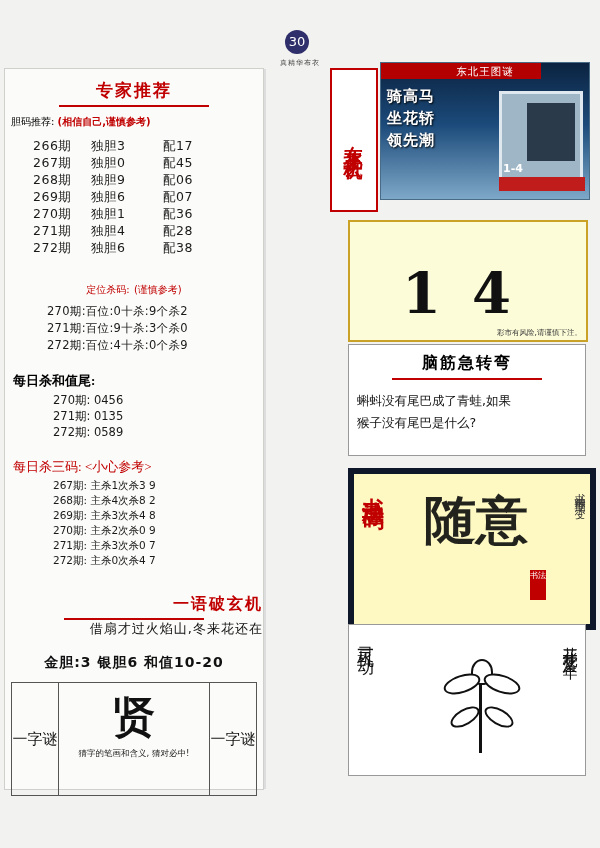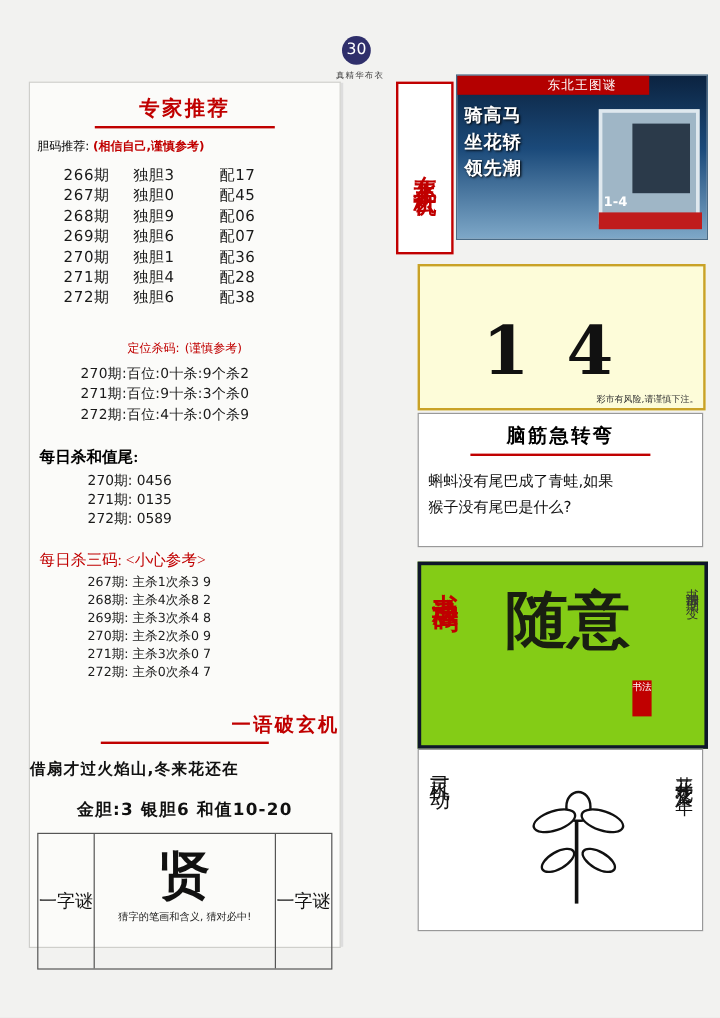"专家推荐" .lcol { left: 24px -> 4px }
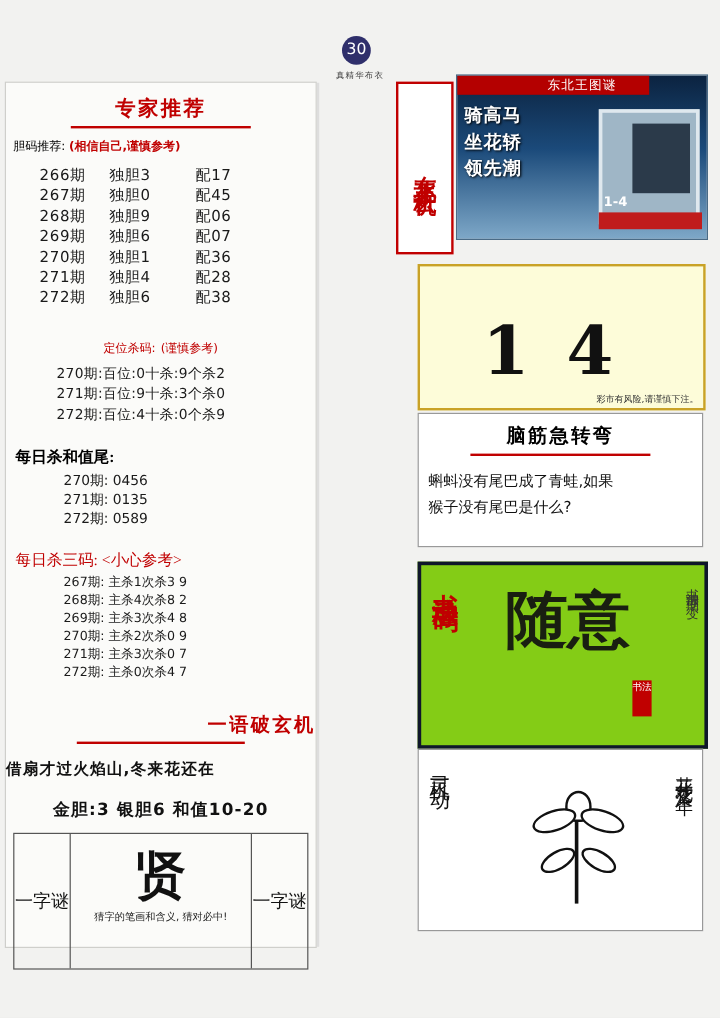"随意" .calli { background: #84cc16 -> #fef9c3; border: 3px solid #0f172a -> 6px solid #0f172a }
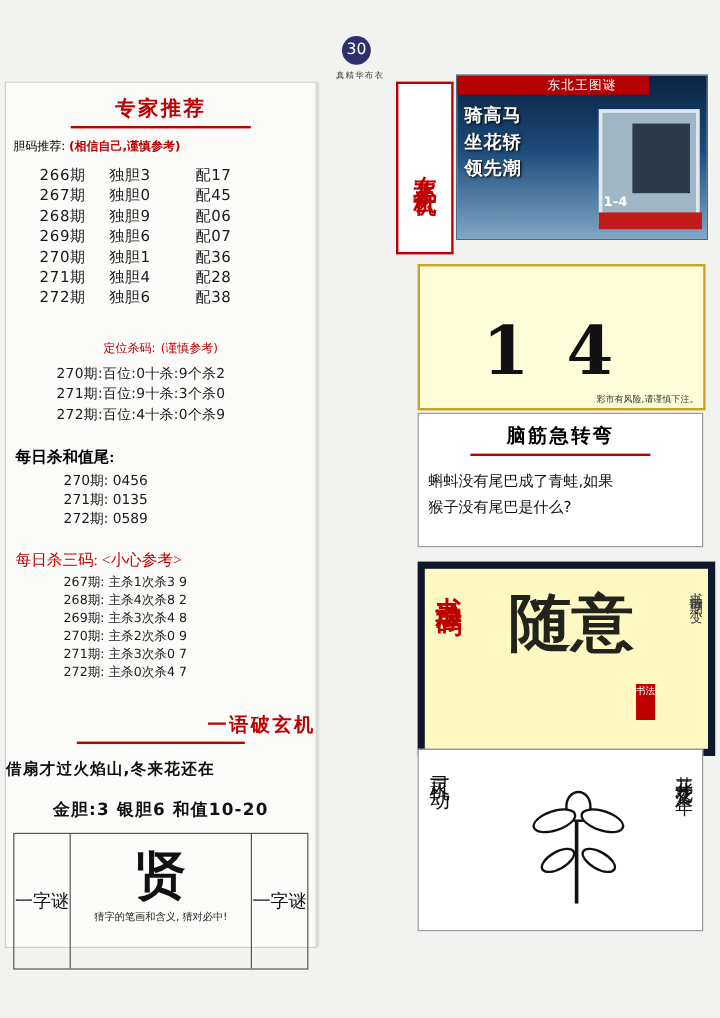"借扇才过火焰山,冬来花还在" .poem { font-weight: bold -> none; margin-top: 12px -> none; text-align: left -> right }
